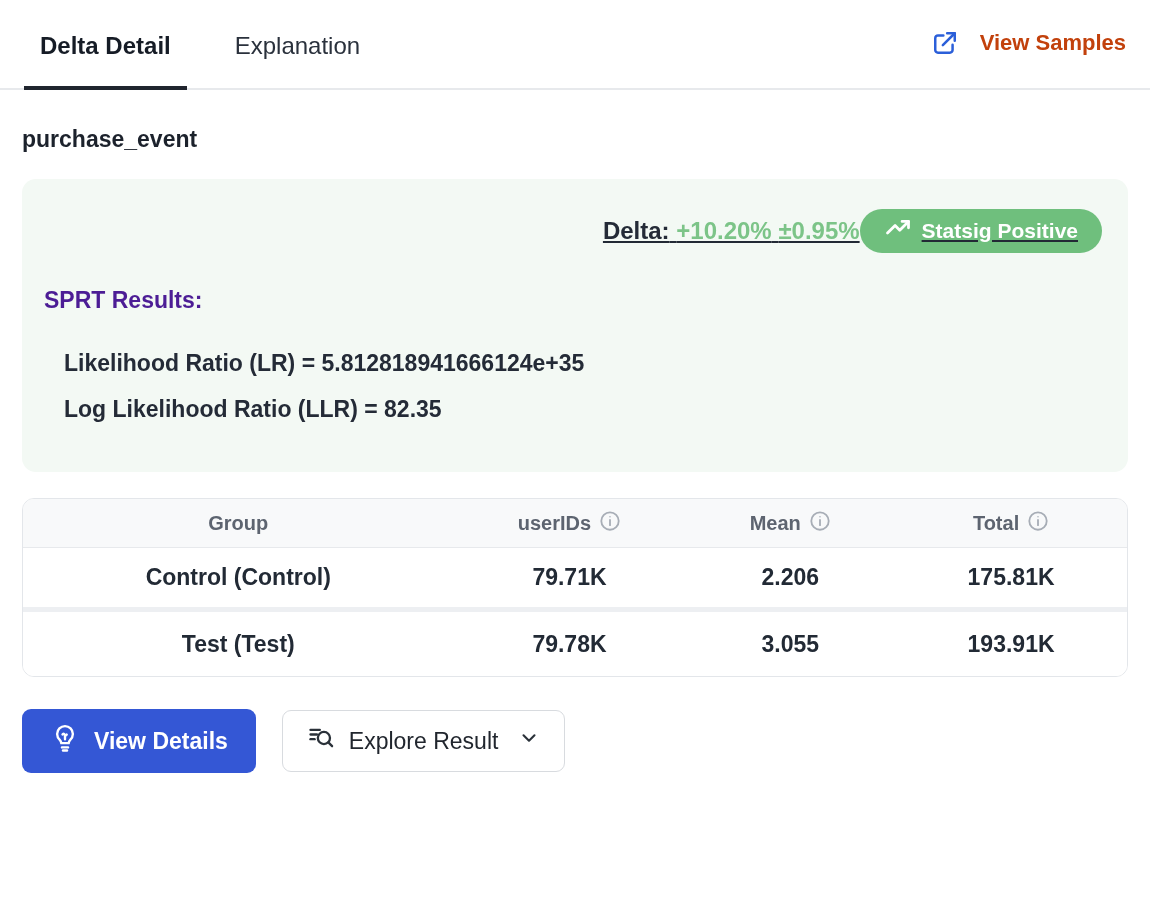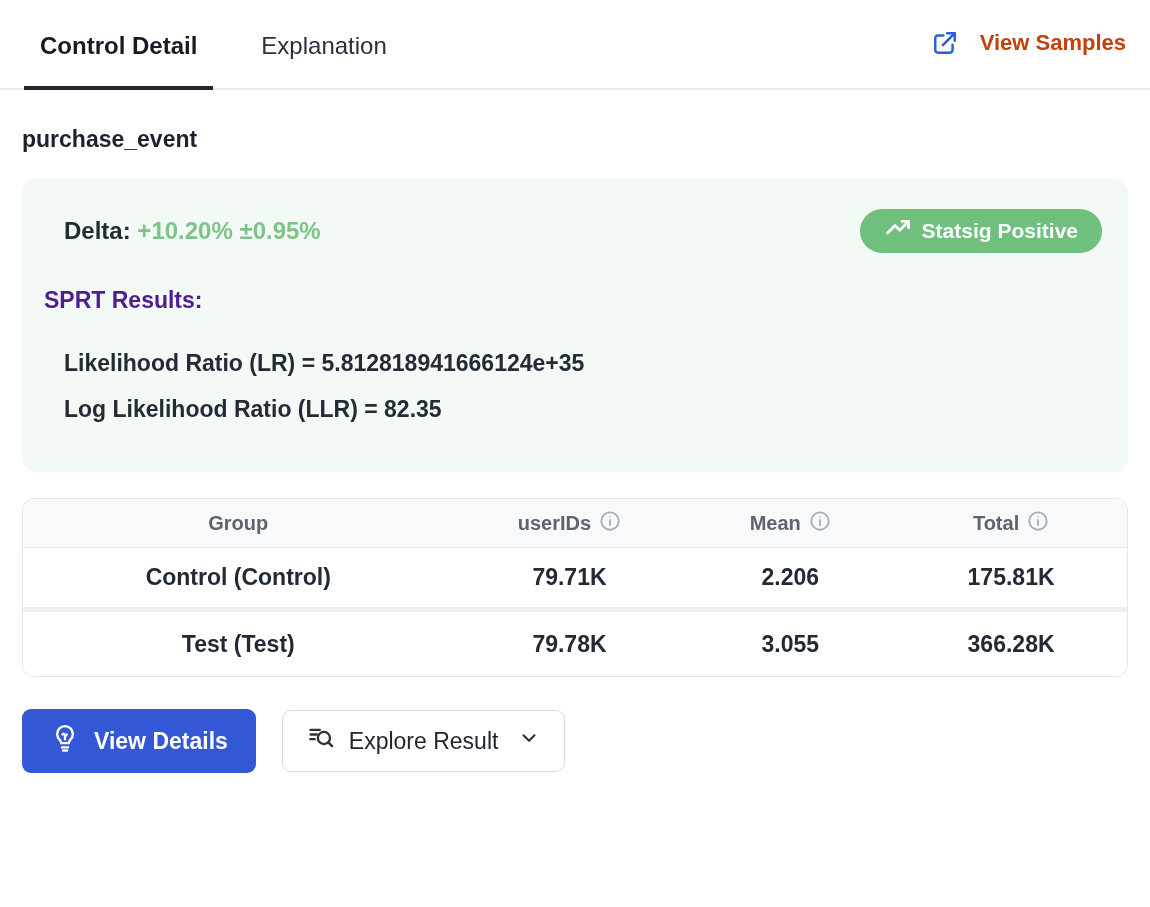"Control Detail" div.tab { text: Control -> Delta }
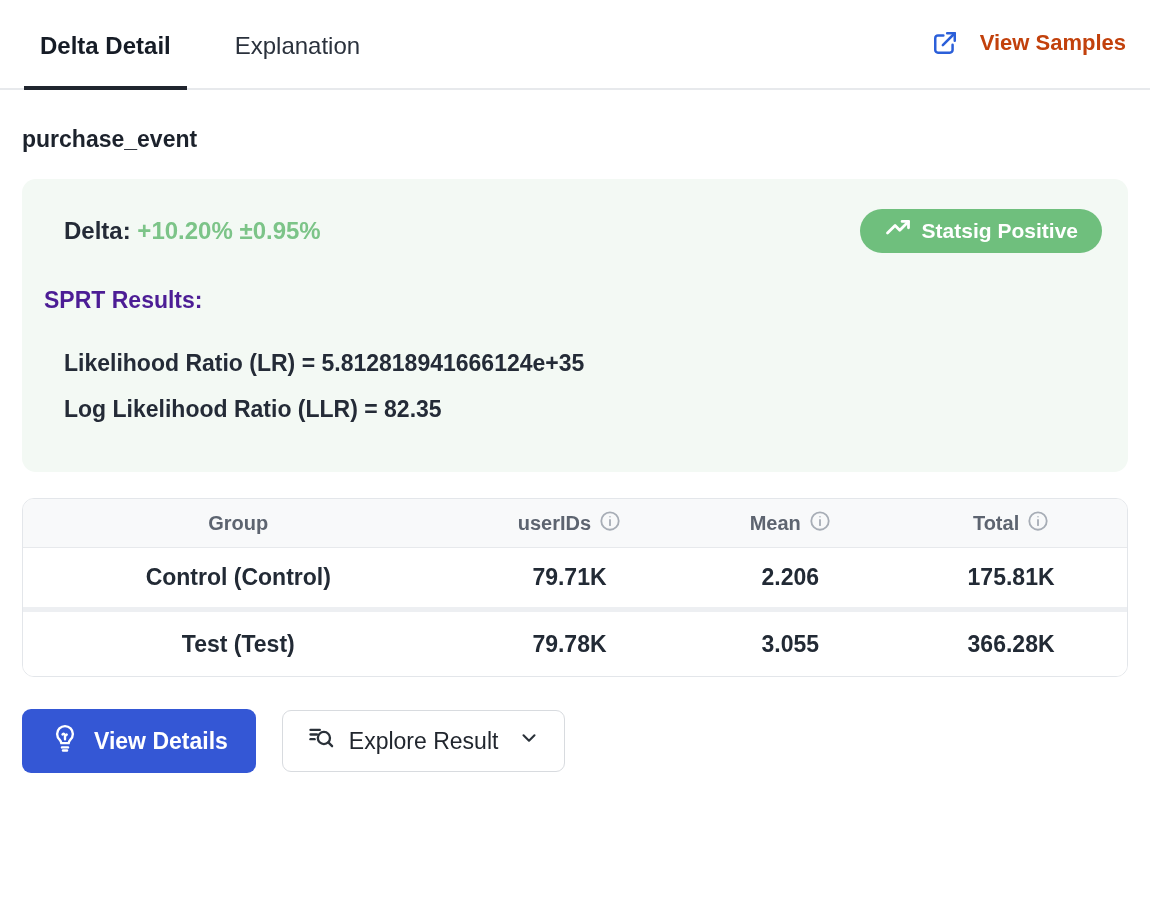"Delta: +10.20% ±0.95%" .delta-row { justify-content: space-between -> flex-end; text-decoration: none -> underline }
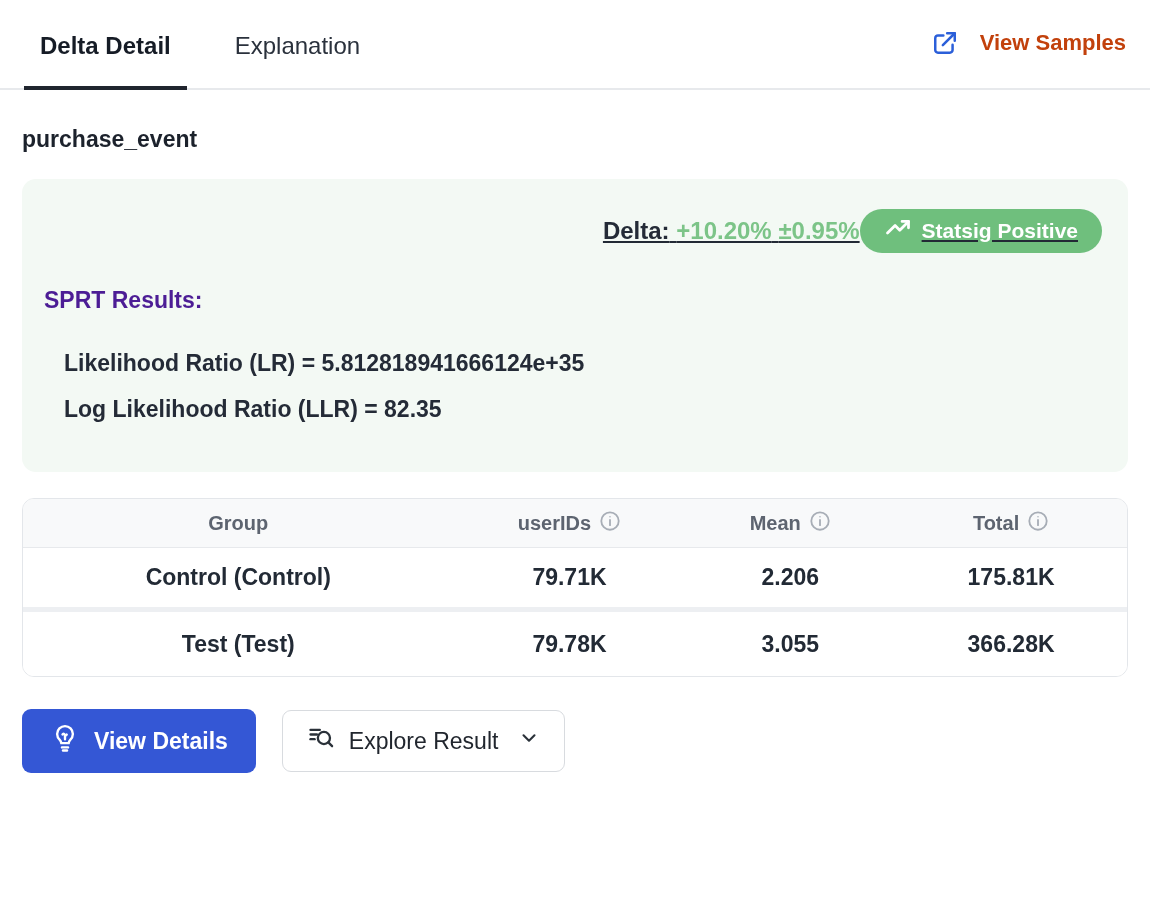"366.28K" td { text: 366.28K -> 193.91K }
